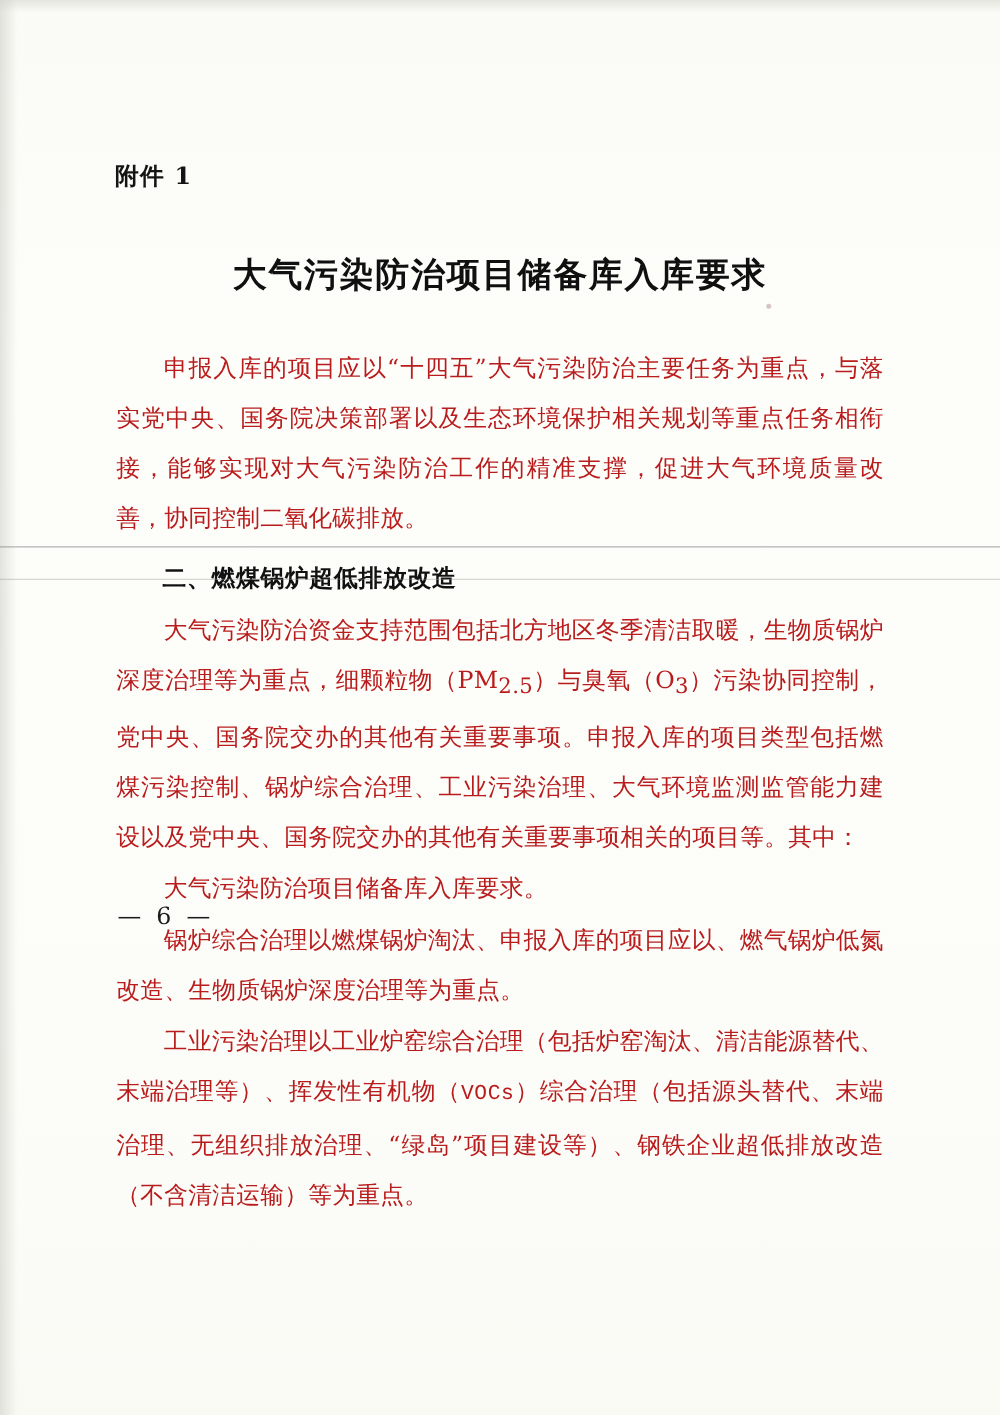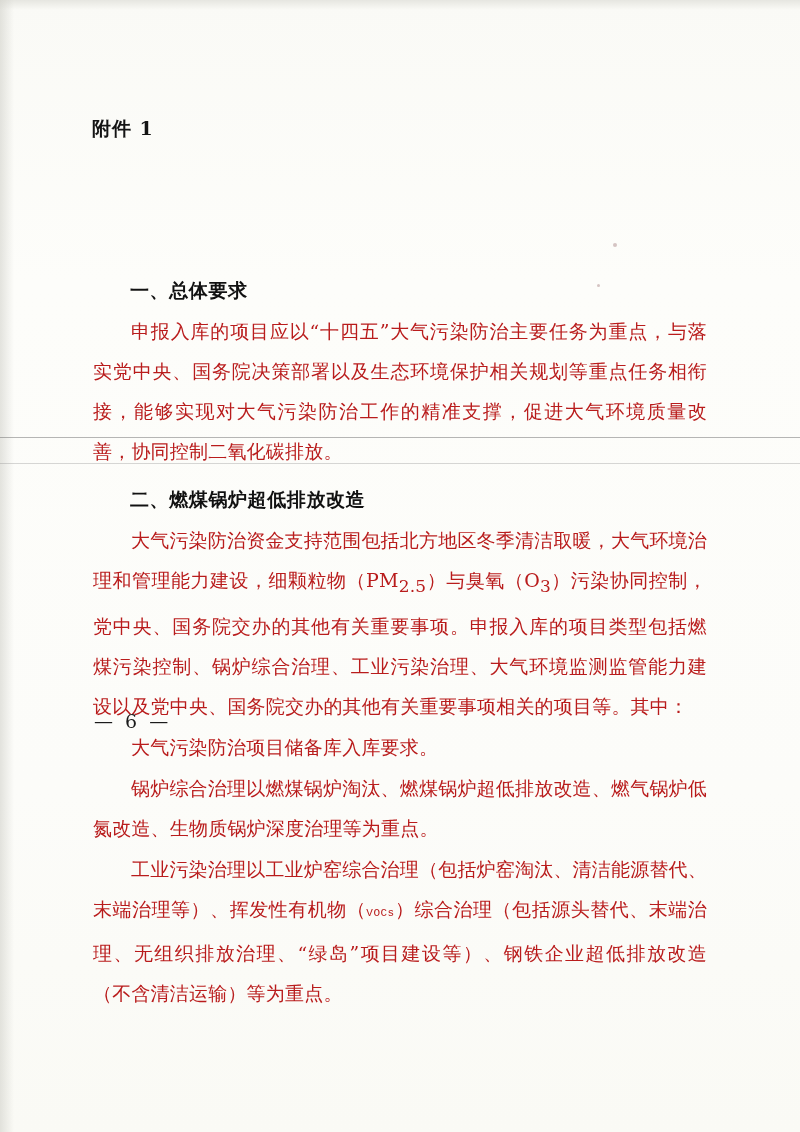"附件 1" .content { top: 0 -> 12px }
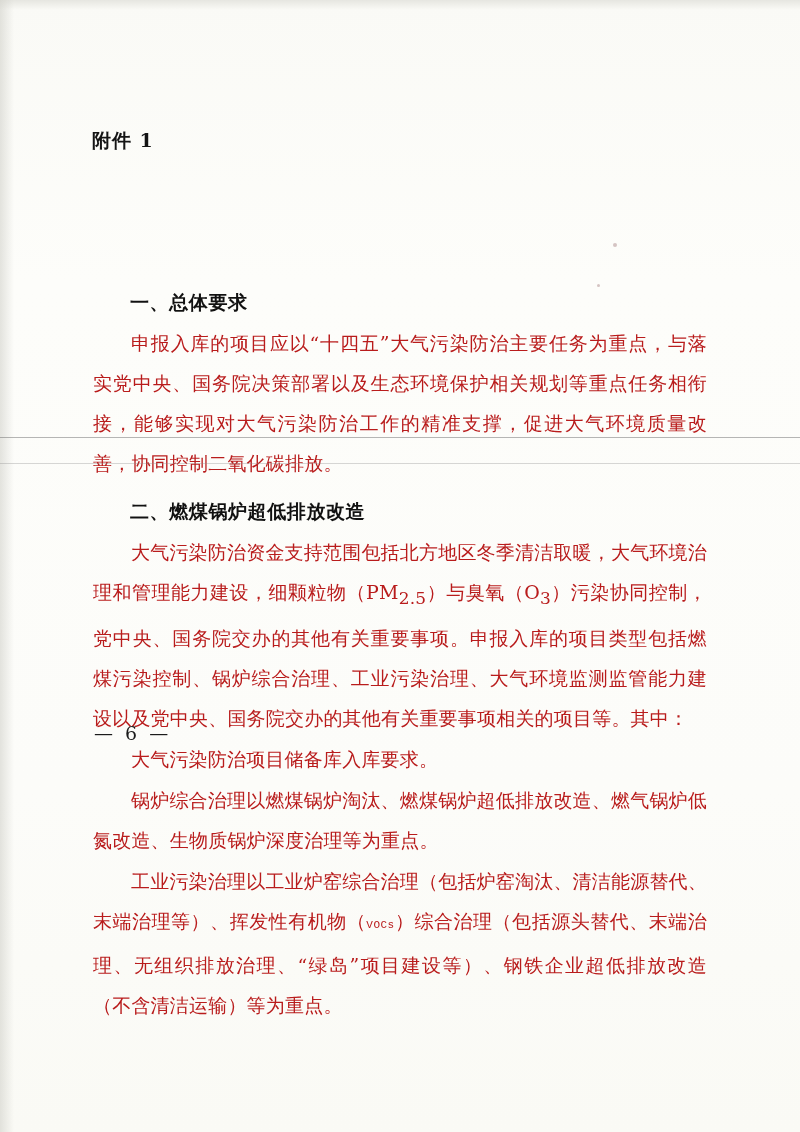"大气污染防治项目储备库入库要求" div.doc-title { html: none -> <div>大气污染防治项目储备库入库要求</div> }
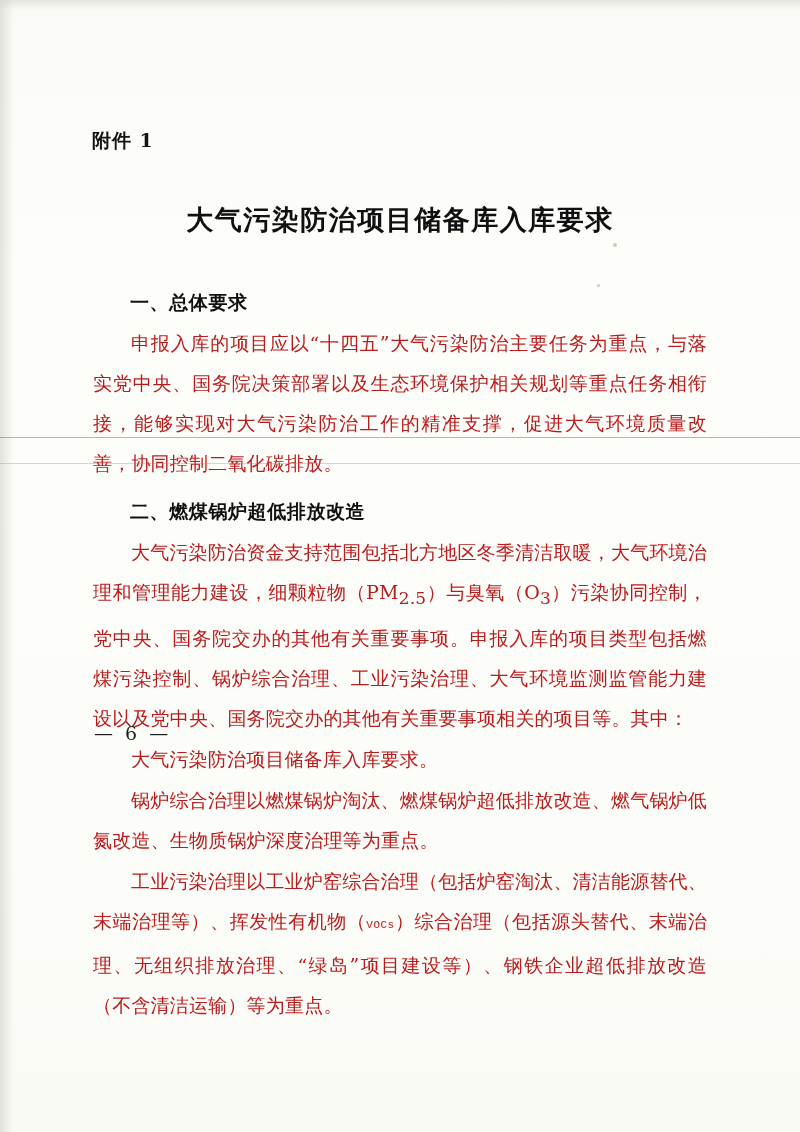"一、总体要求" div.section-heading { html: <div>一、总体要求</div> -> none }
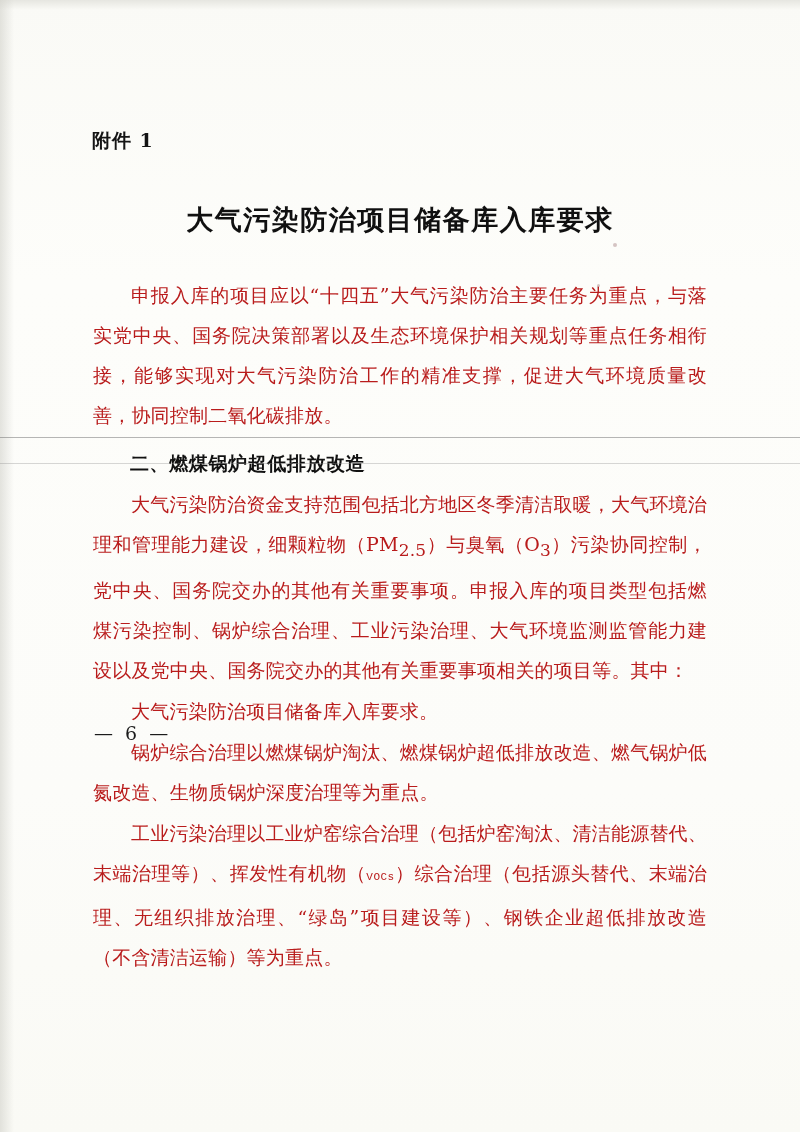"大气污染防治资金支持范围包括北方地区冬季清洁取暖，大气环境治理和管理能力建设，细" span { text: 大气环境治理和管理能力建设 -> 生物质锅炉深度治理等为重点 }
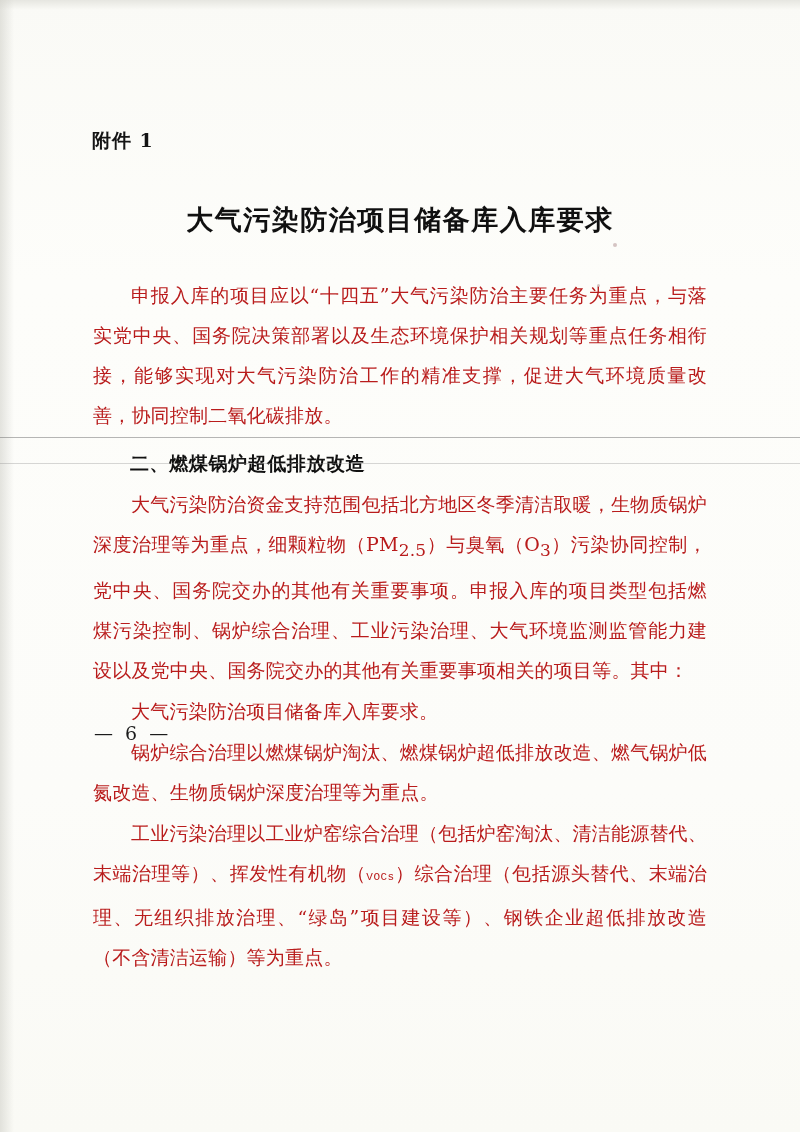"锅炉综合治理以燃煤锅炉淘汰、燃煤锅炉超低排放改造、燃气锅炉低氮改造、生物质锅炉深" p.para { text: 燃煤锅炉超低排放改造 -> 申报入库的项目应以 }
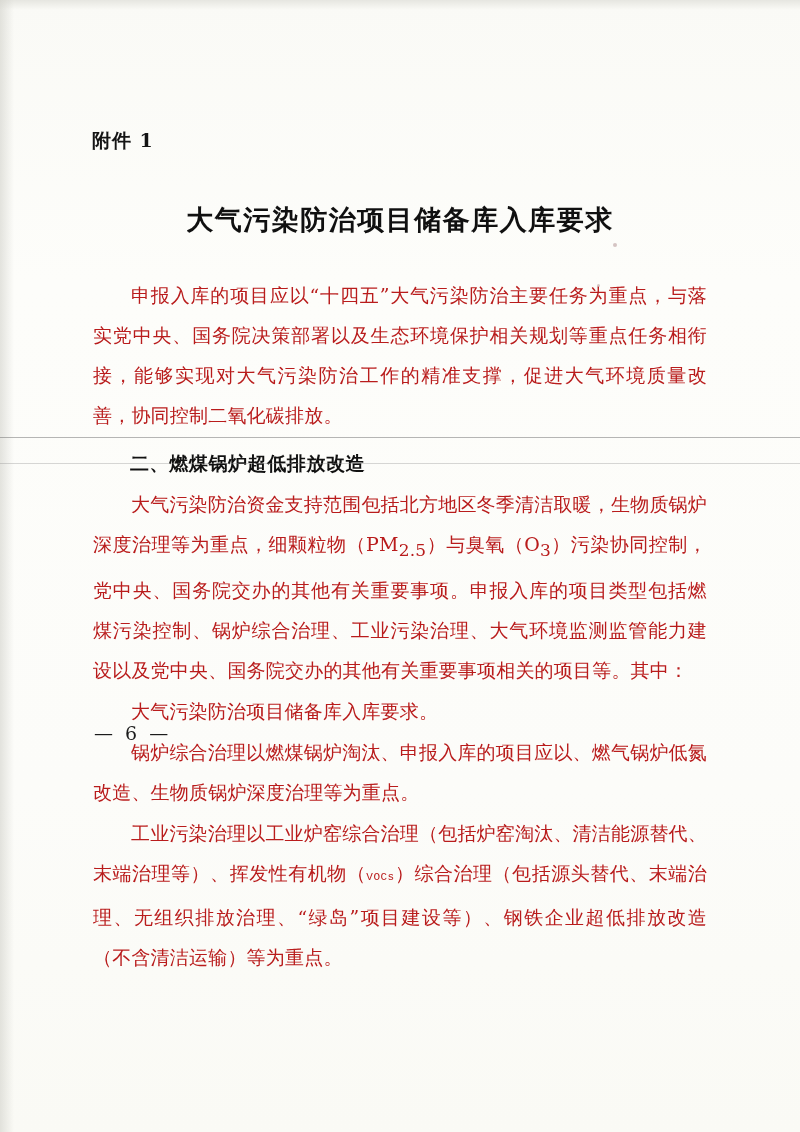"VOCs" .latin { font-size: 11px -> 17px }
